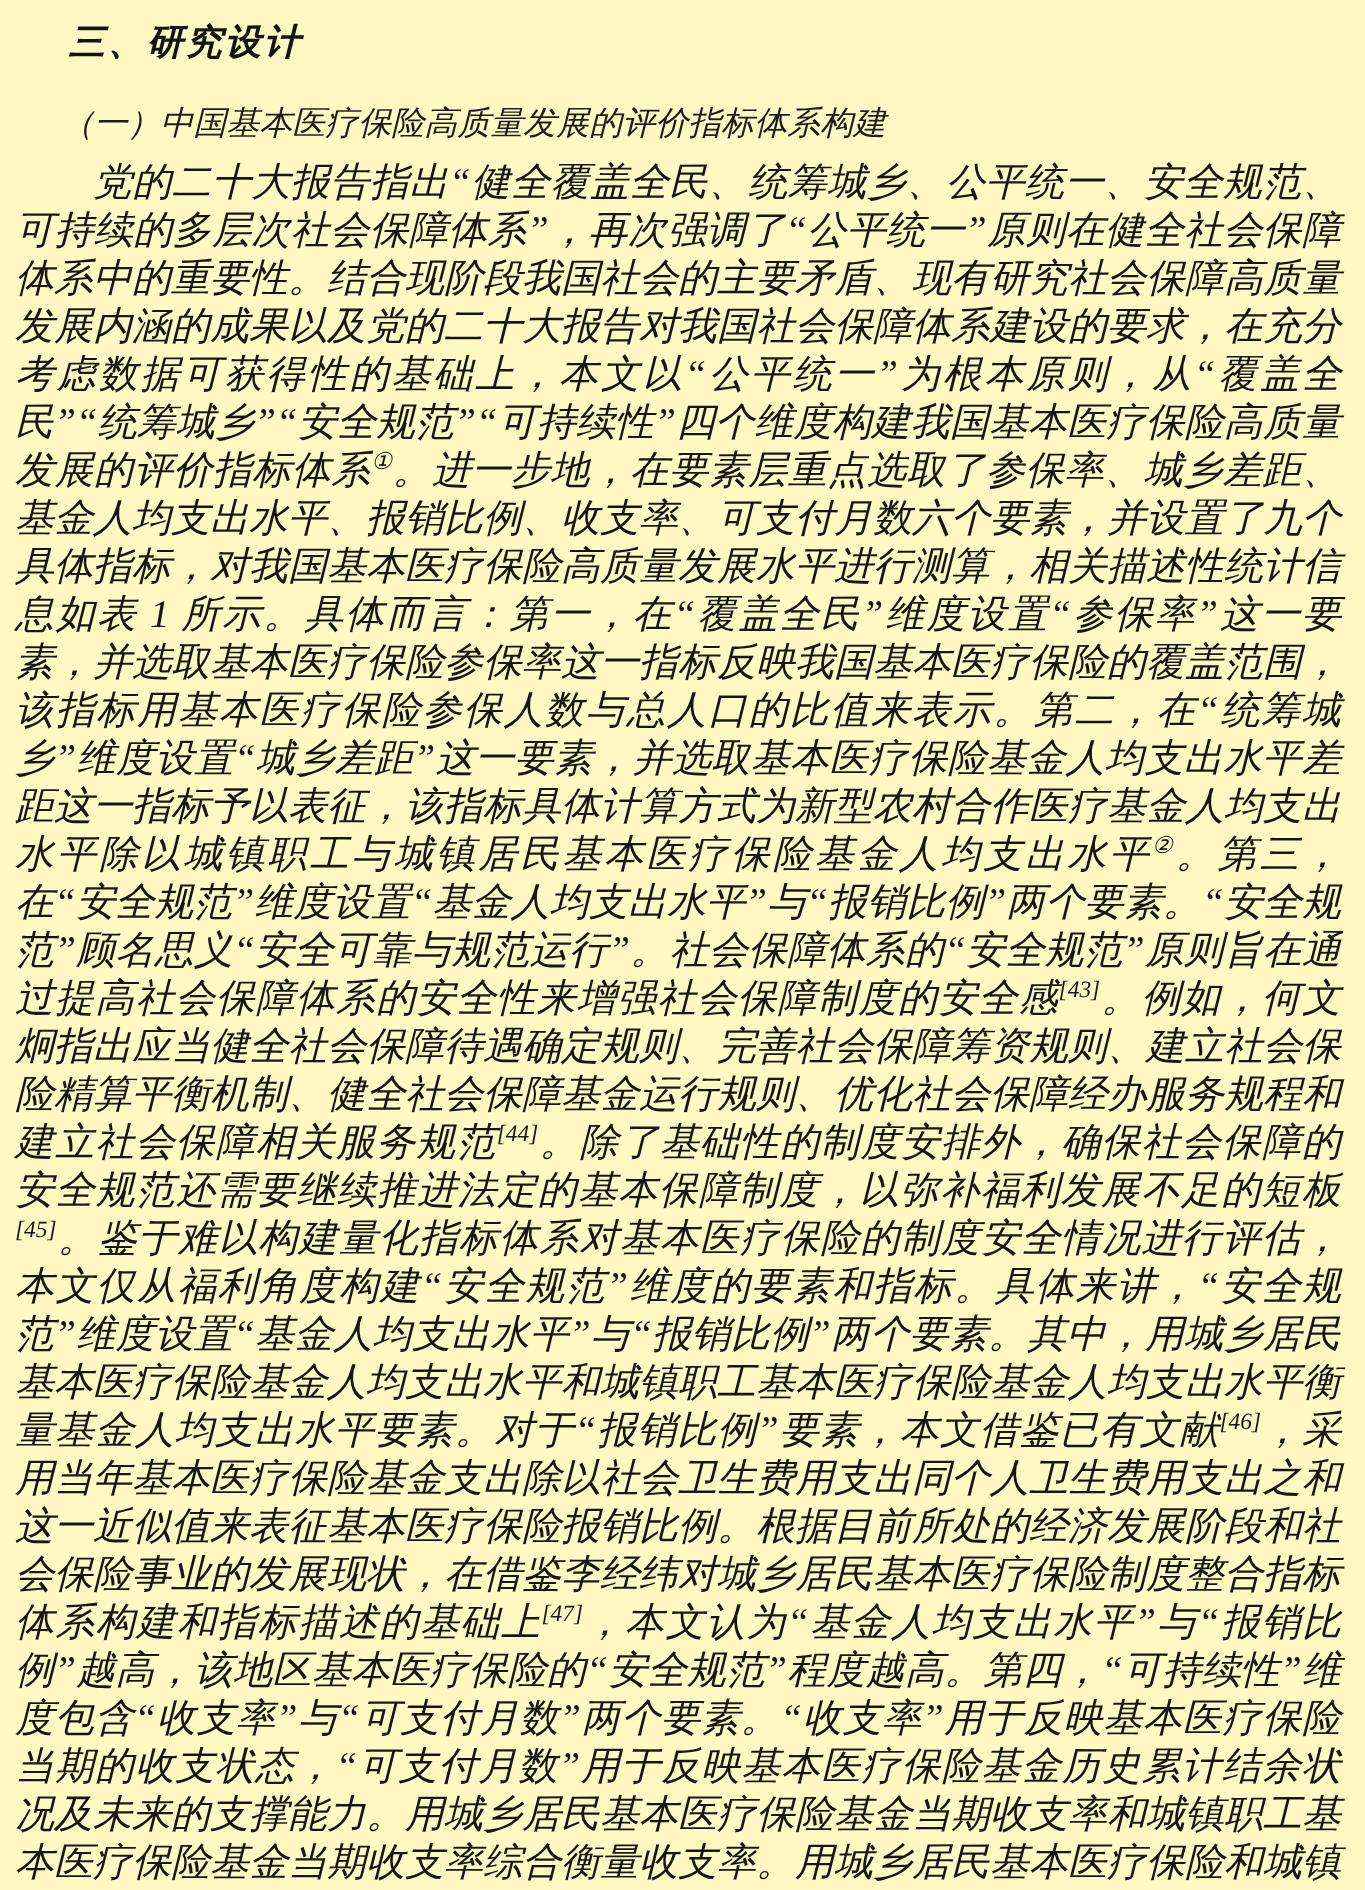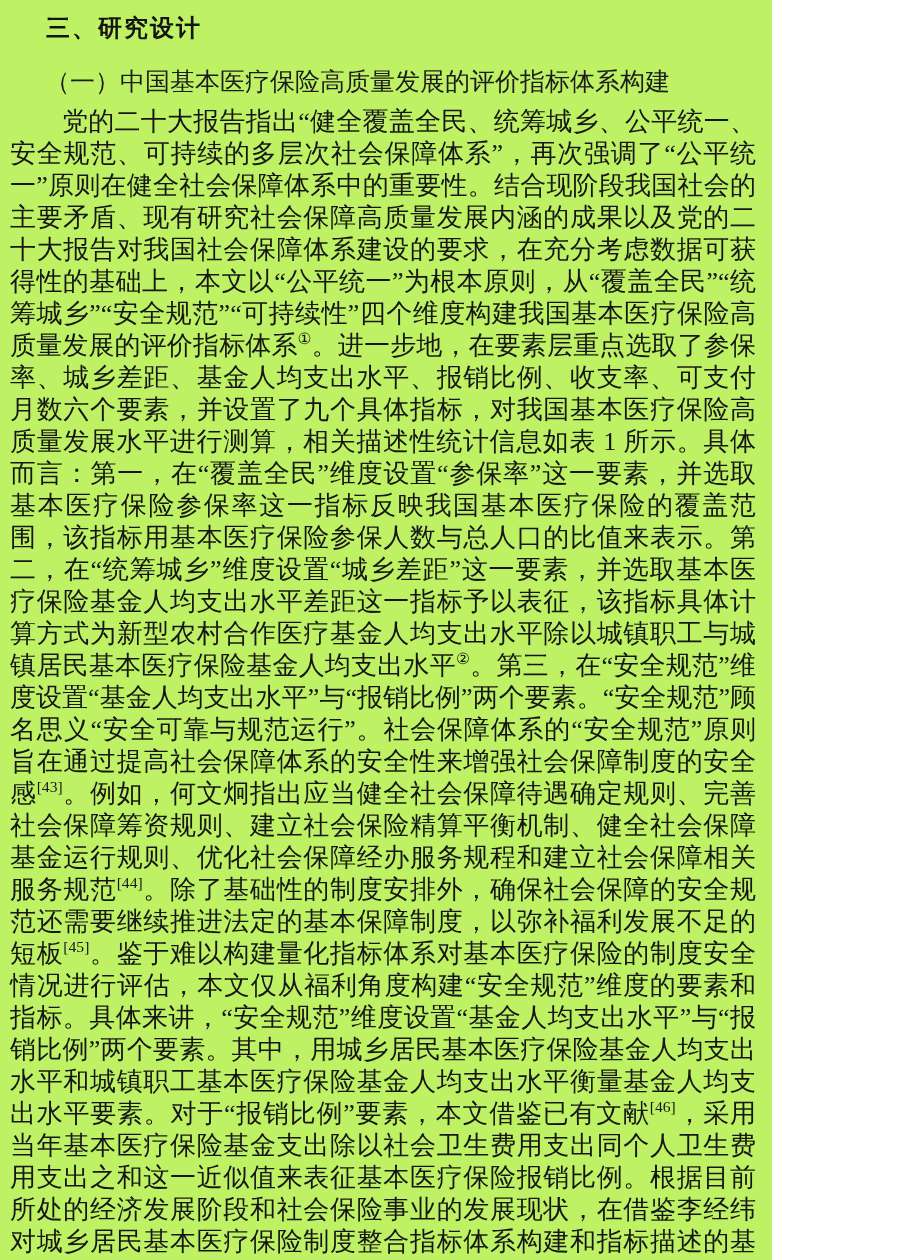"三、研究设计" .page { background: #bef264 -> #fef9c3; font-style: none -> italic; width: 772px -> 910px }
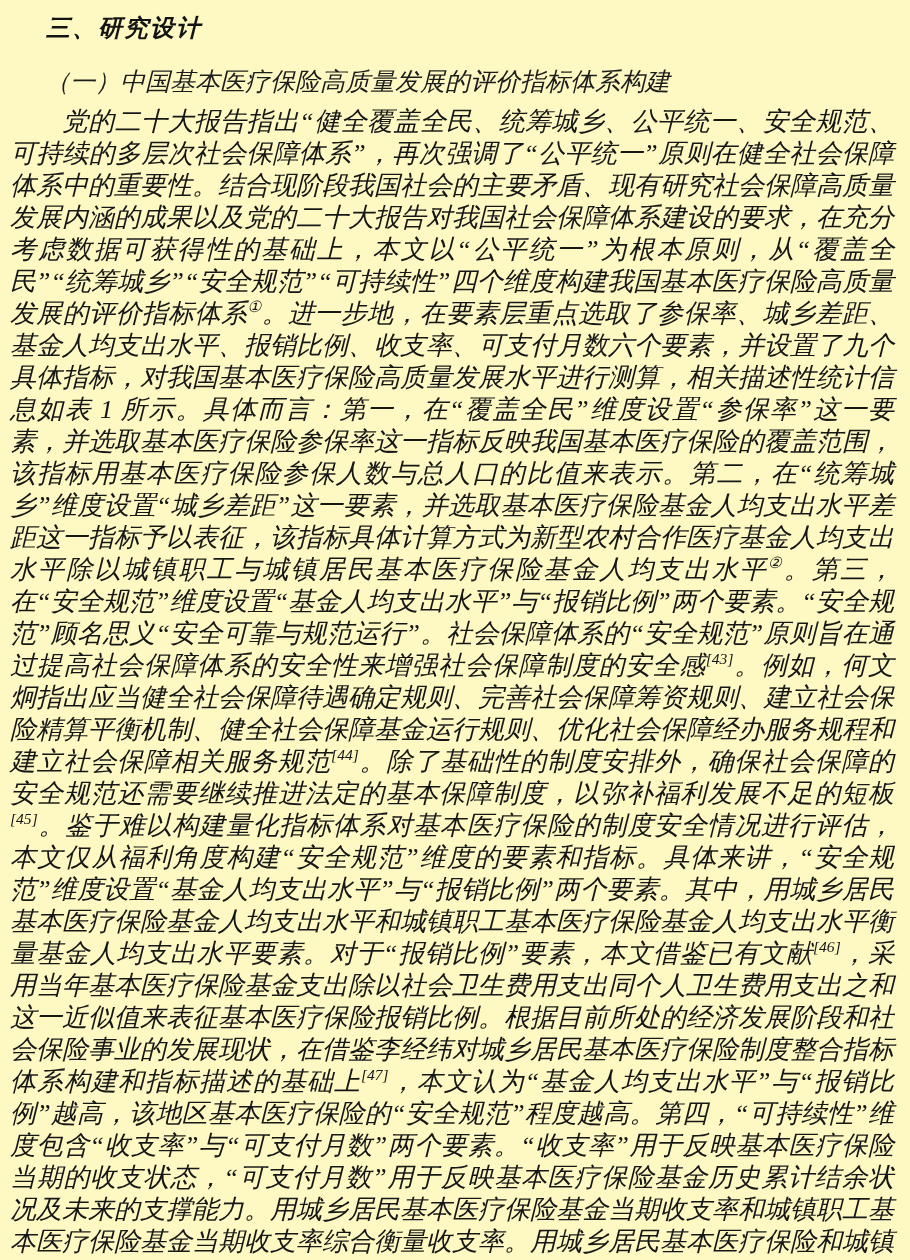"（一）中国基本医疗保险高质量发展的评价指标体系构建" .subhead { font-size: 25px -> 22px }
